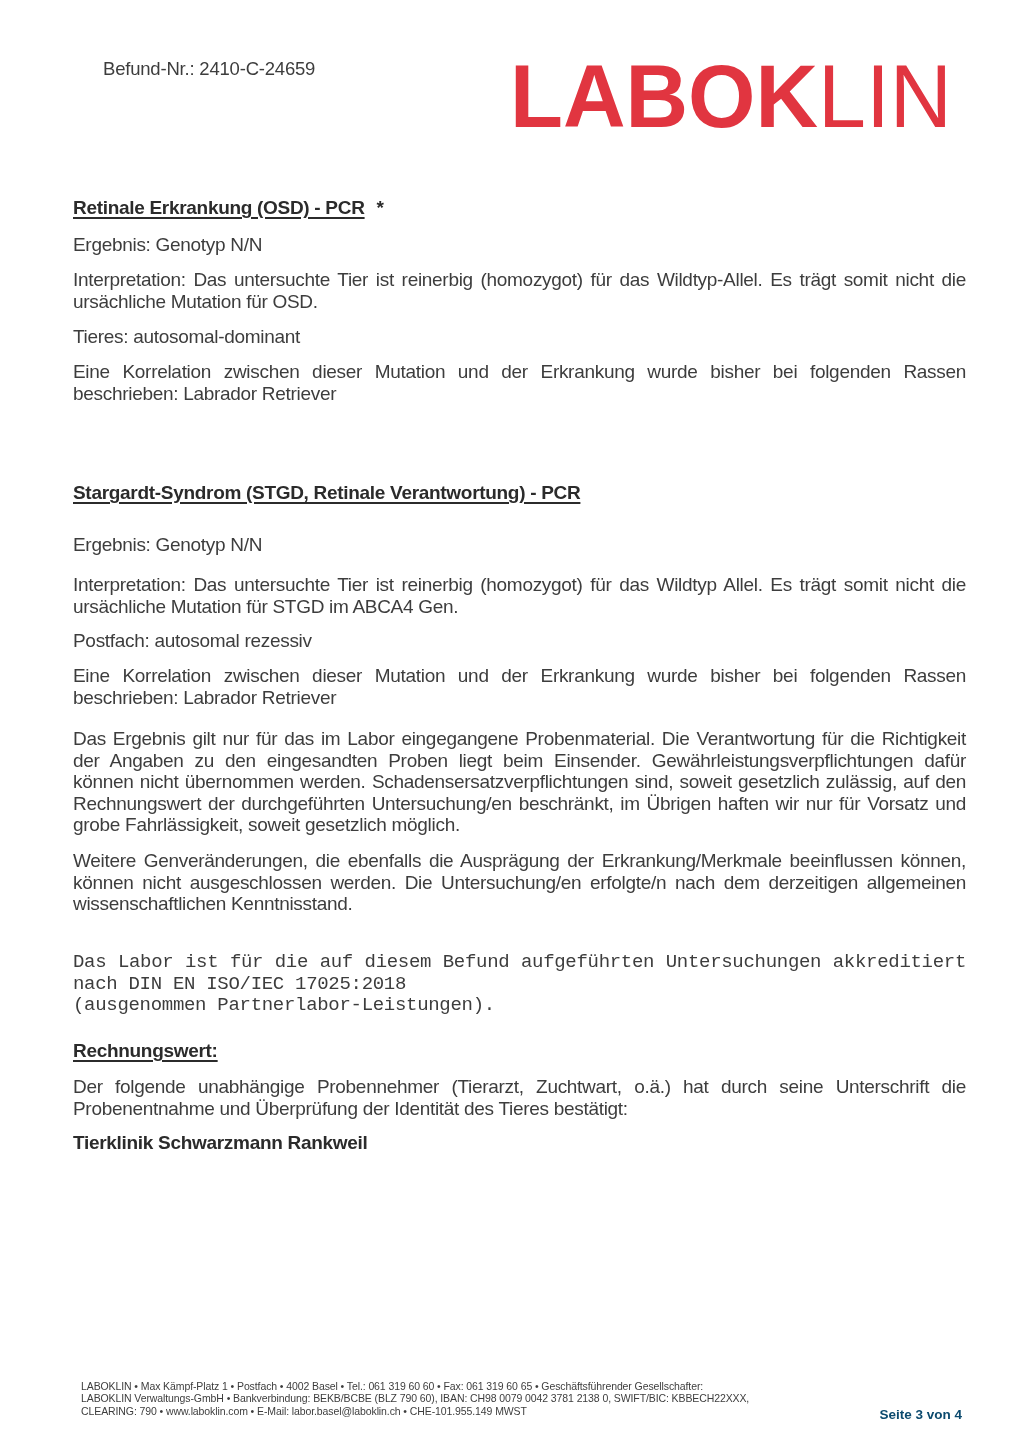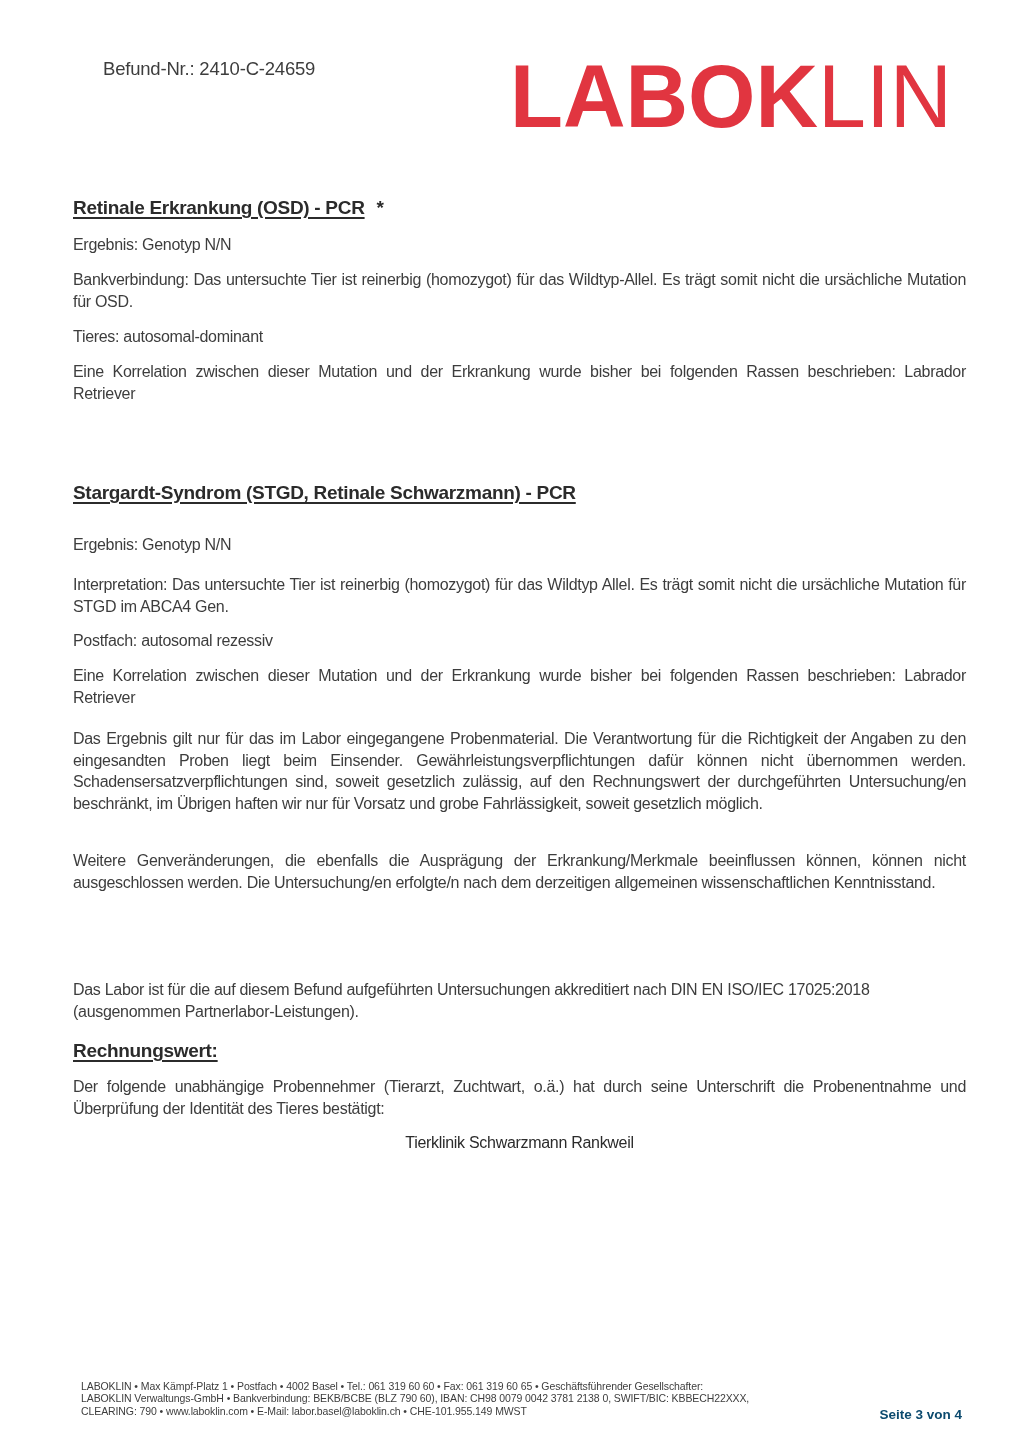"Ergebnis: Genotyp N/N" .body-text { font-size: 16px -> 19px }
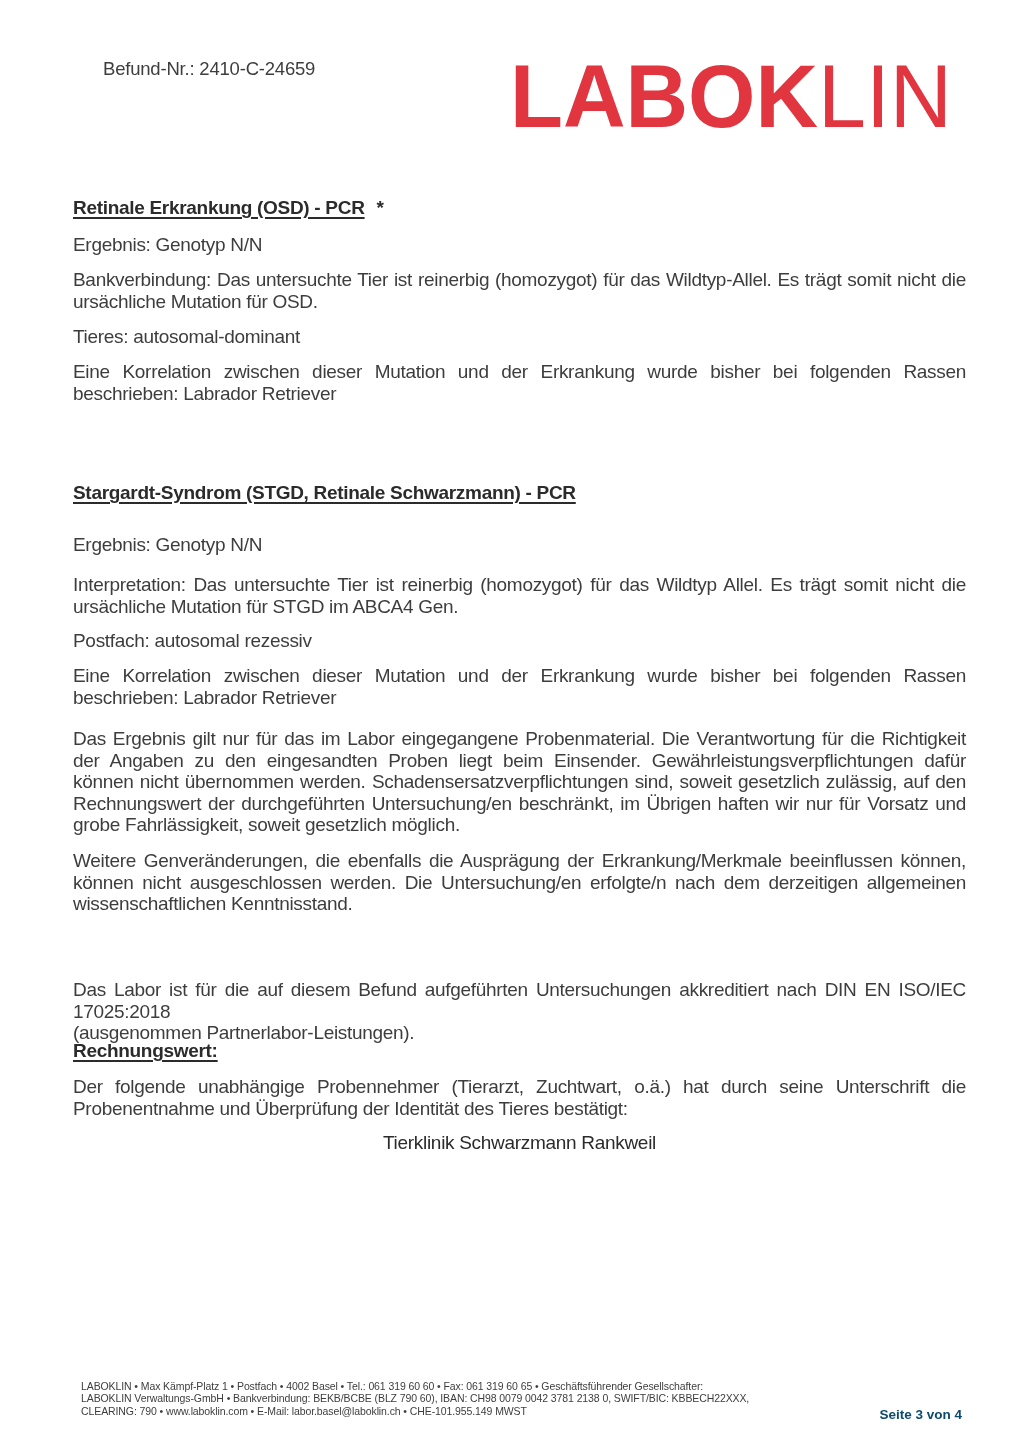"Bankverbindung: Das untersuchte Tier ist" div.abs { text: Bankverbindung -> Interpretation }
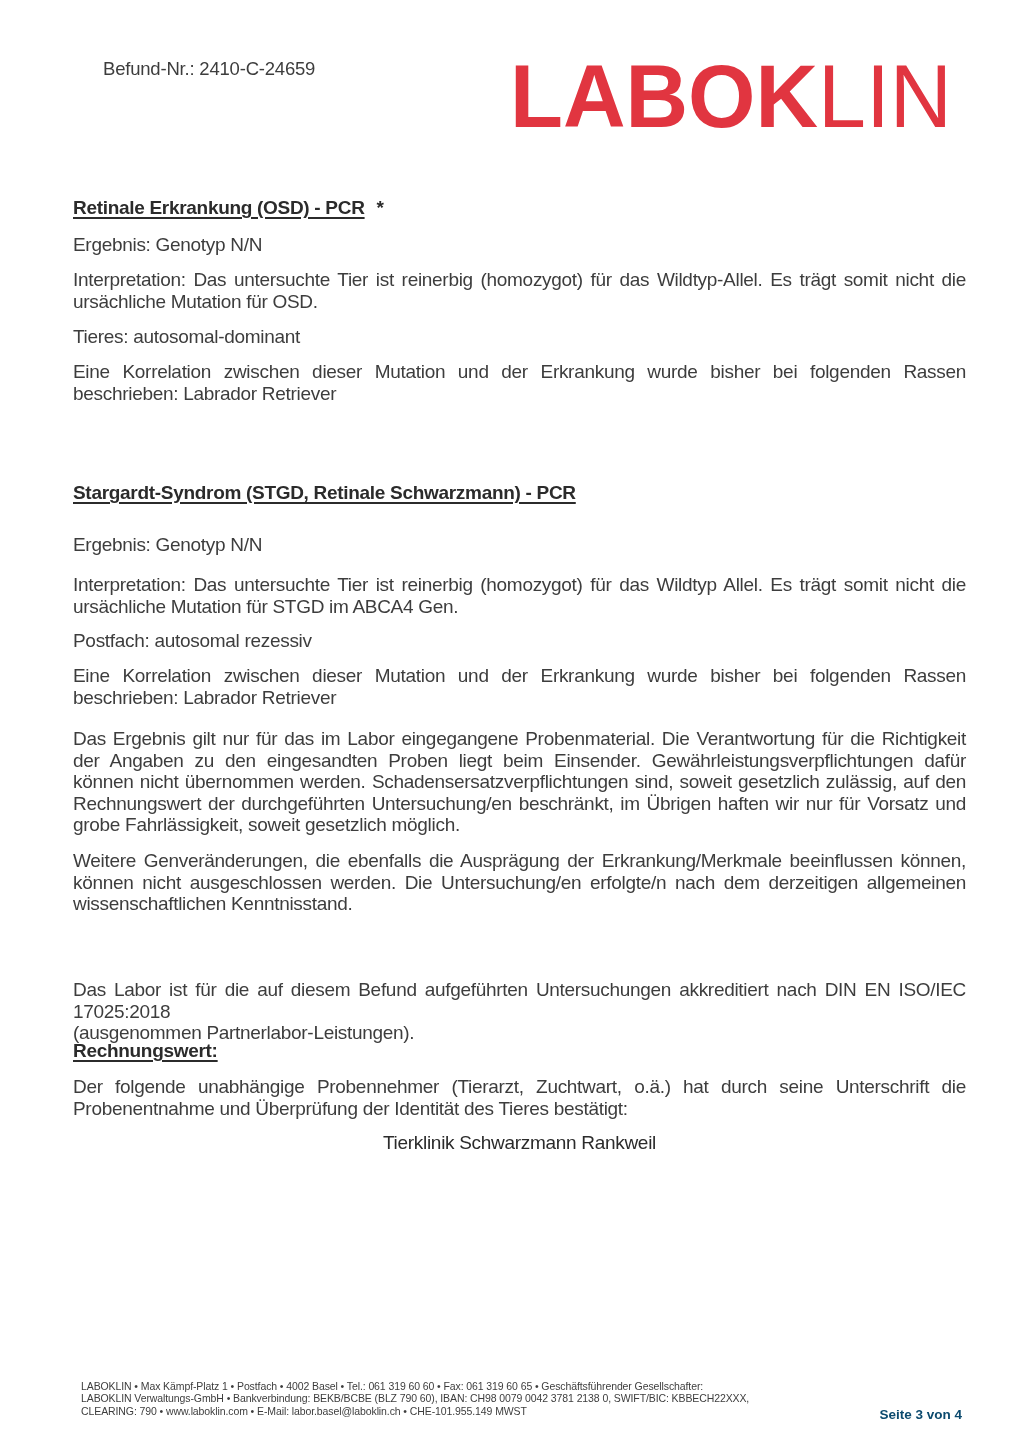"Stargardt-Syndrom (STGD, Retinale" span.u { text: Schwarzmann -> Verantwortung }
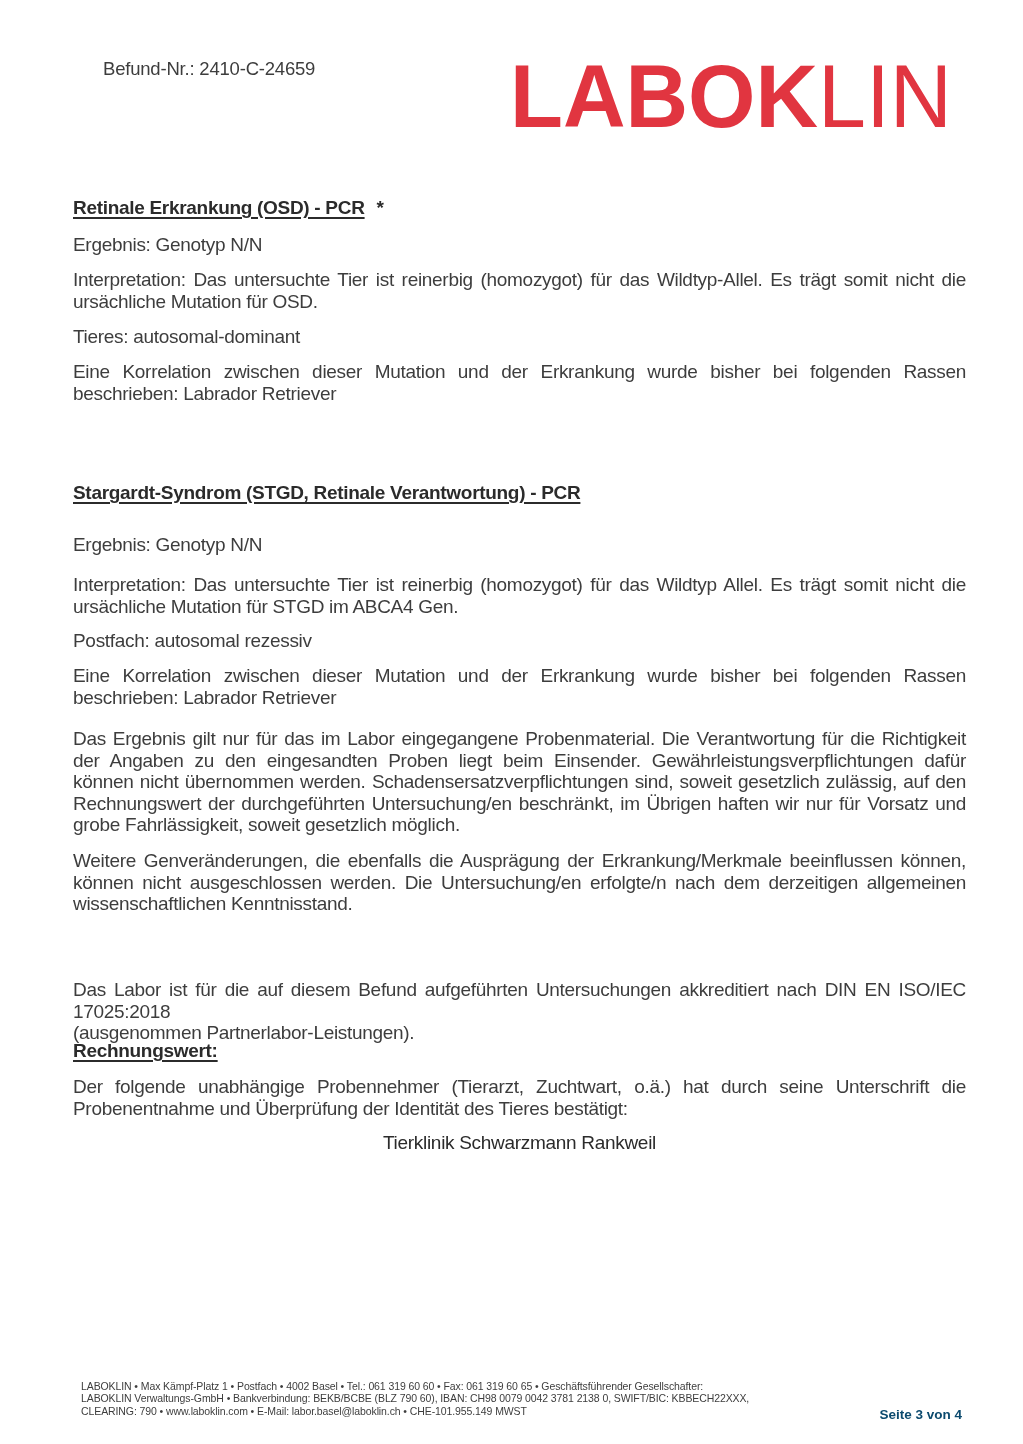"Das Labor ist für die" div.abs { font-family: none -> Liberation Mono, monospace; top: 971px -> 944px }
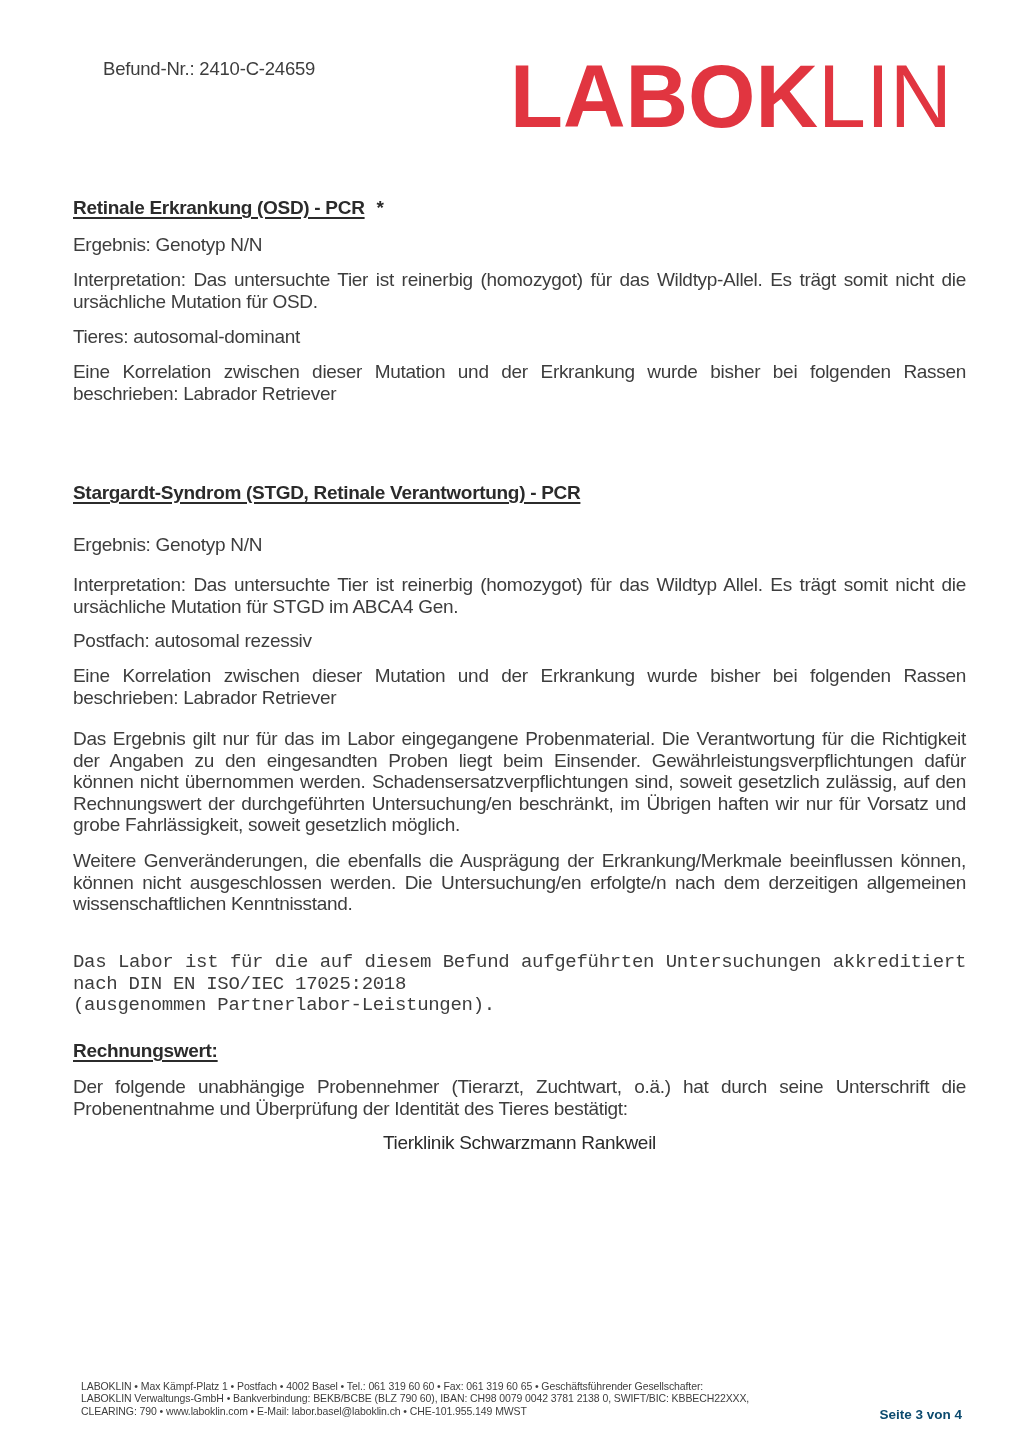"Tierklinik Schwarzmann Rankweil" .bold-line { font-weight: normal -> bold; text-align: center -> none }
